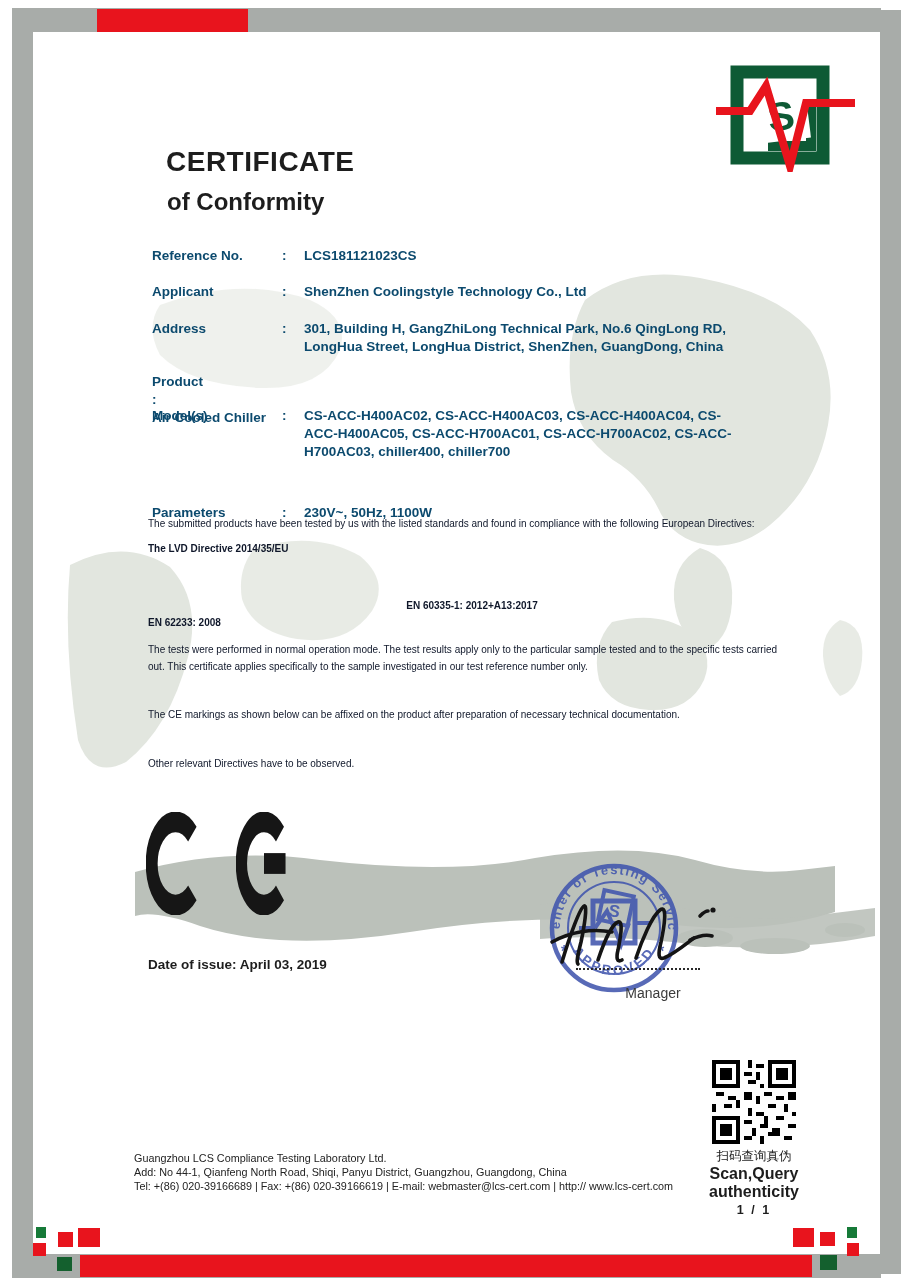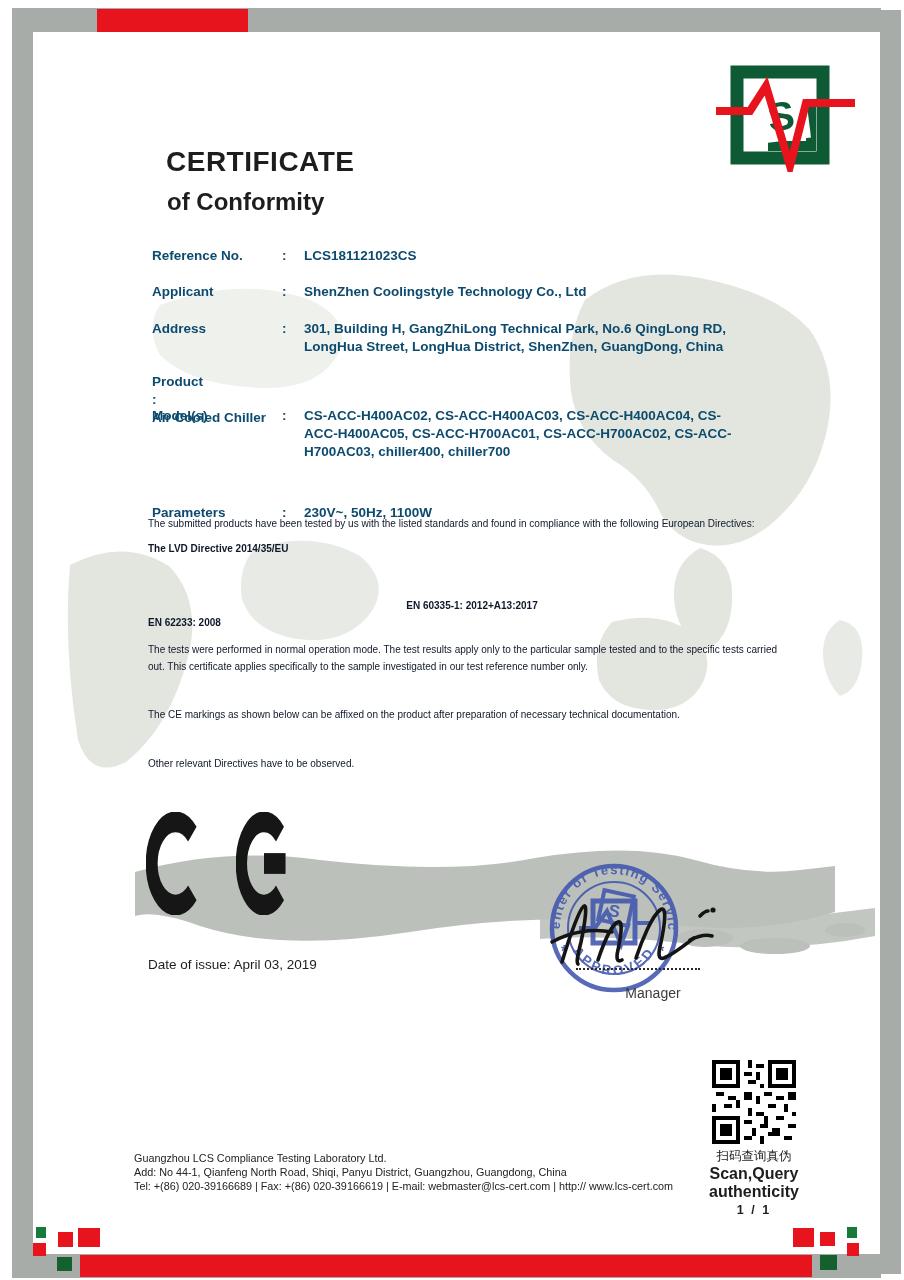"Date of issue: April 03," .date-line { font-weight: 400 -> 700 }
